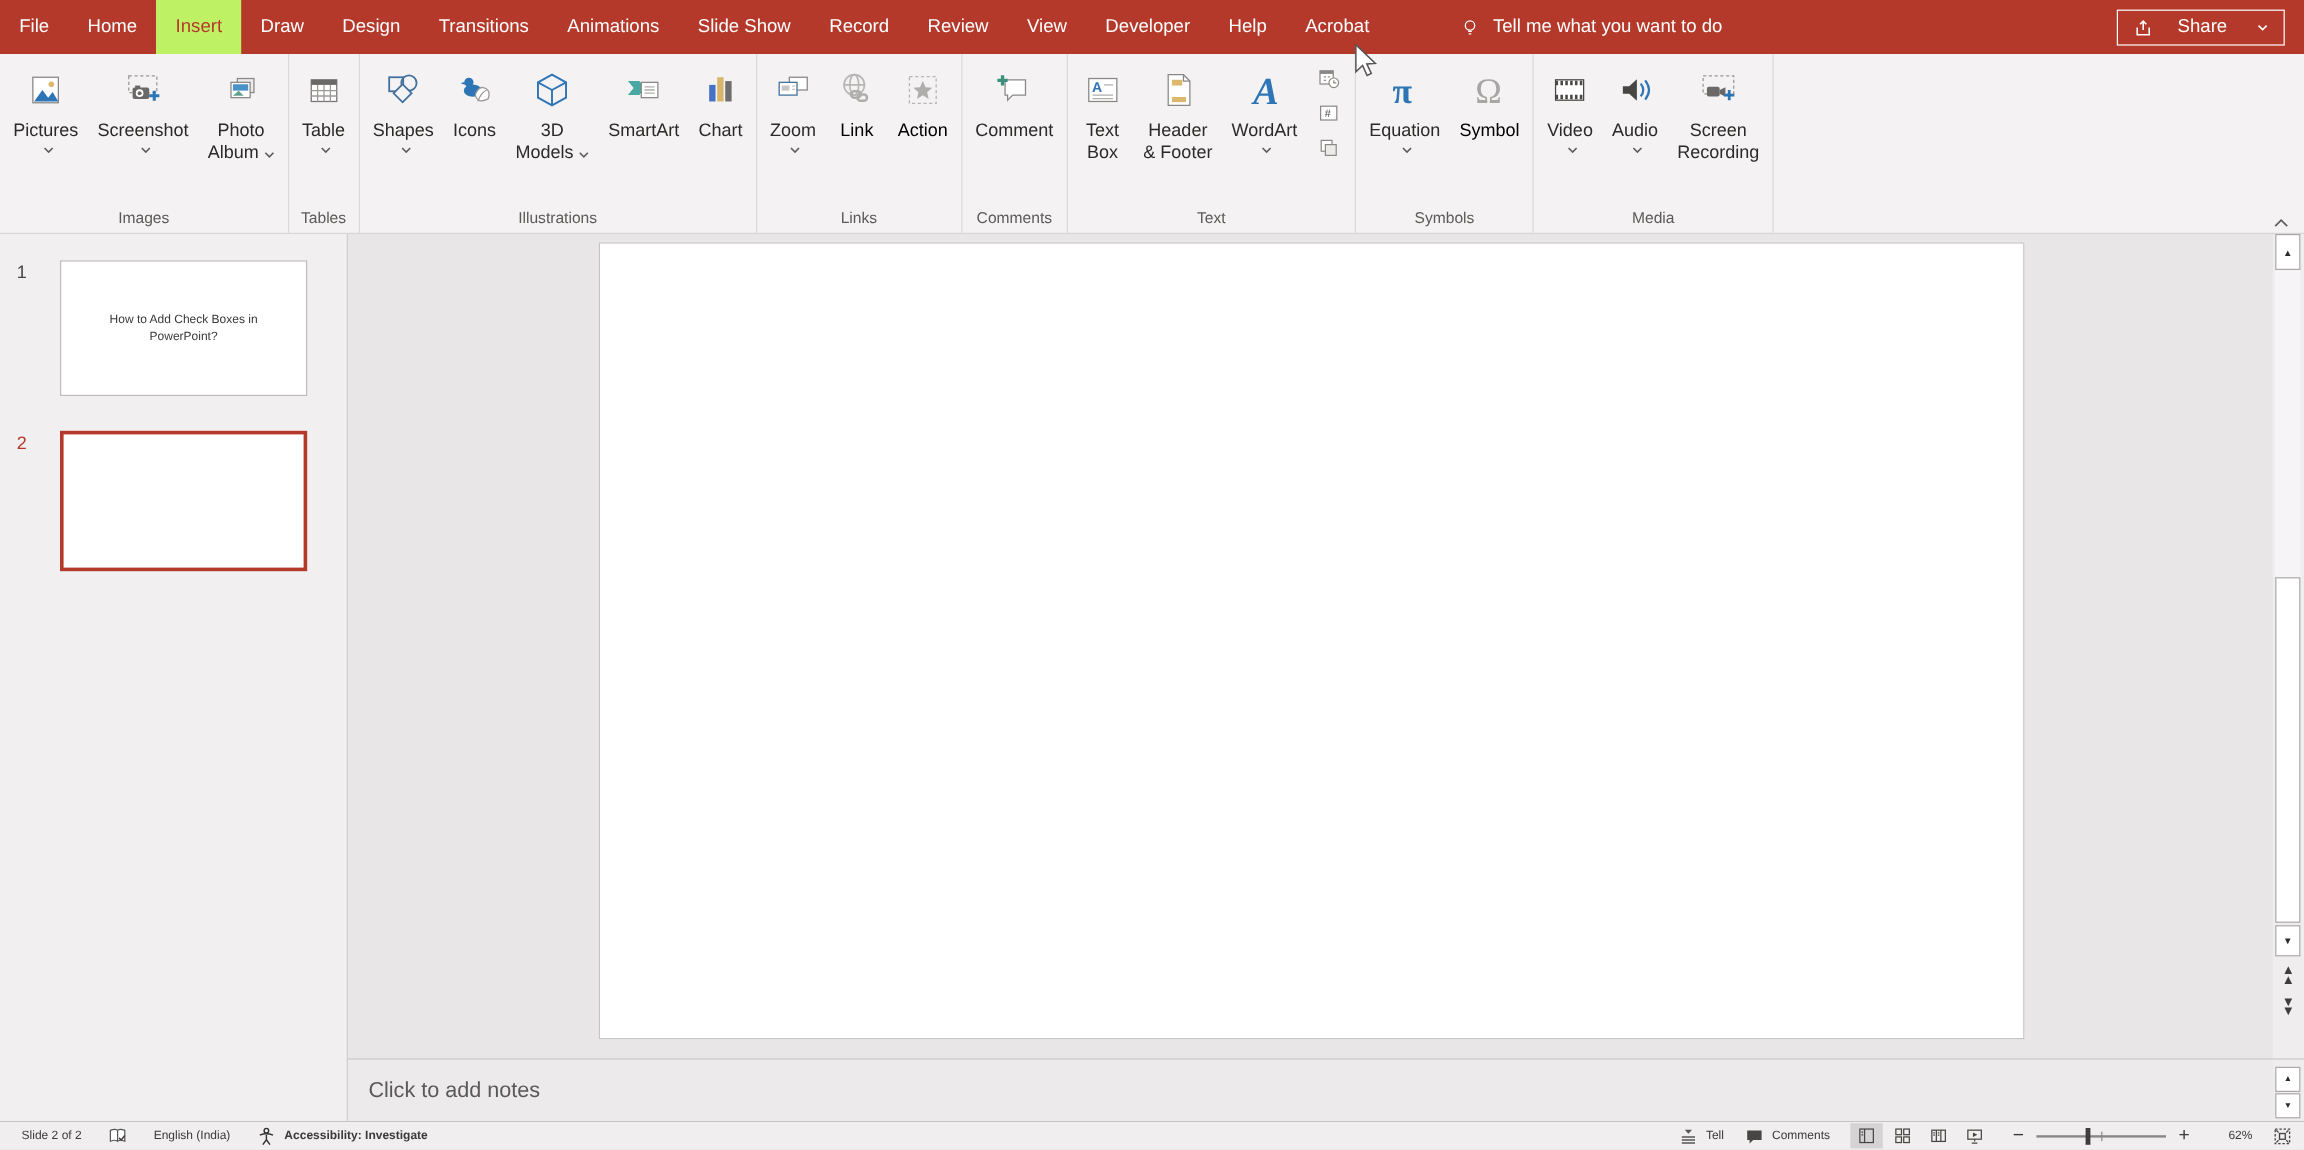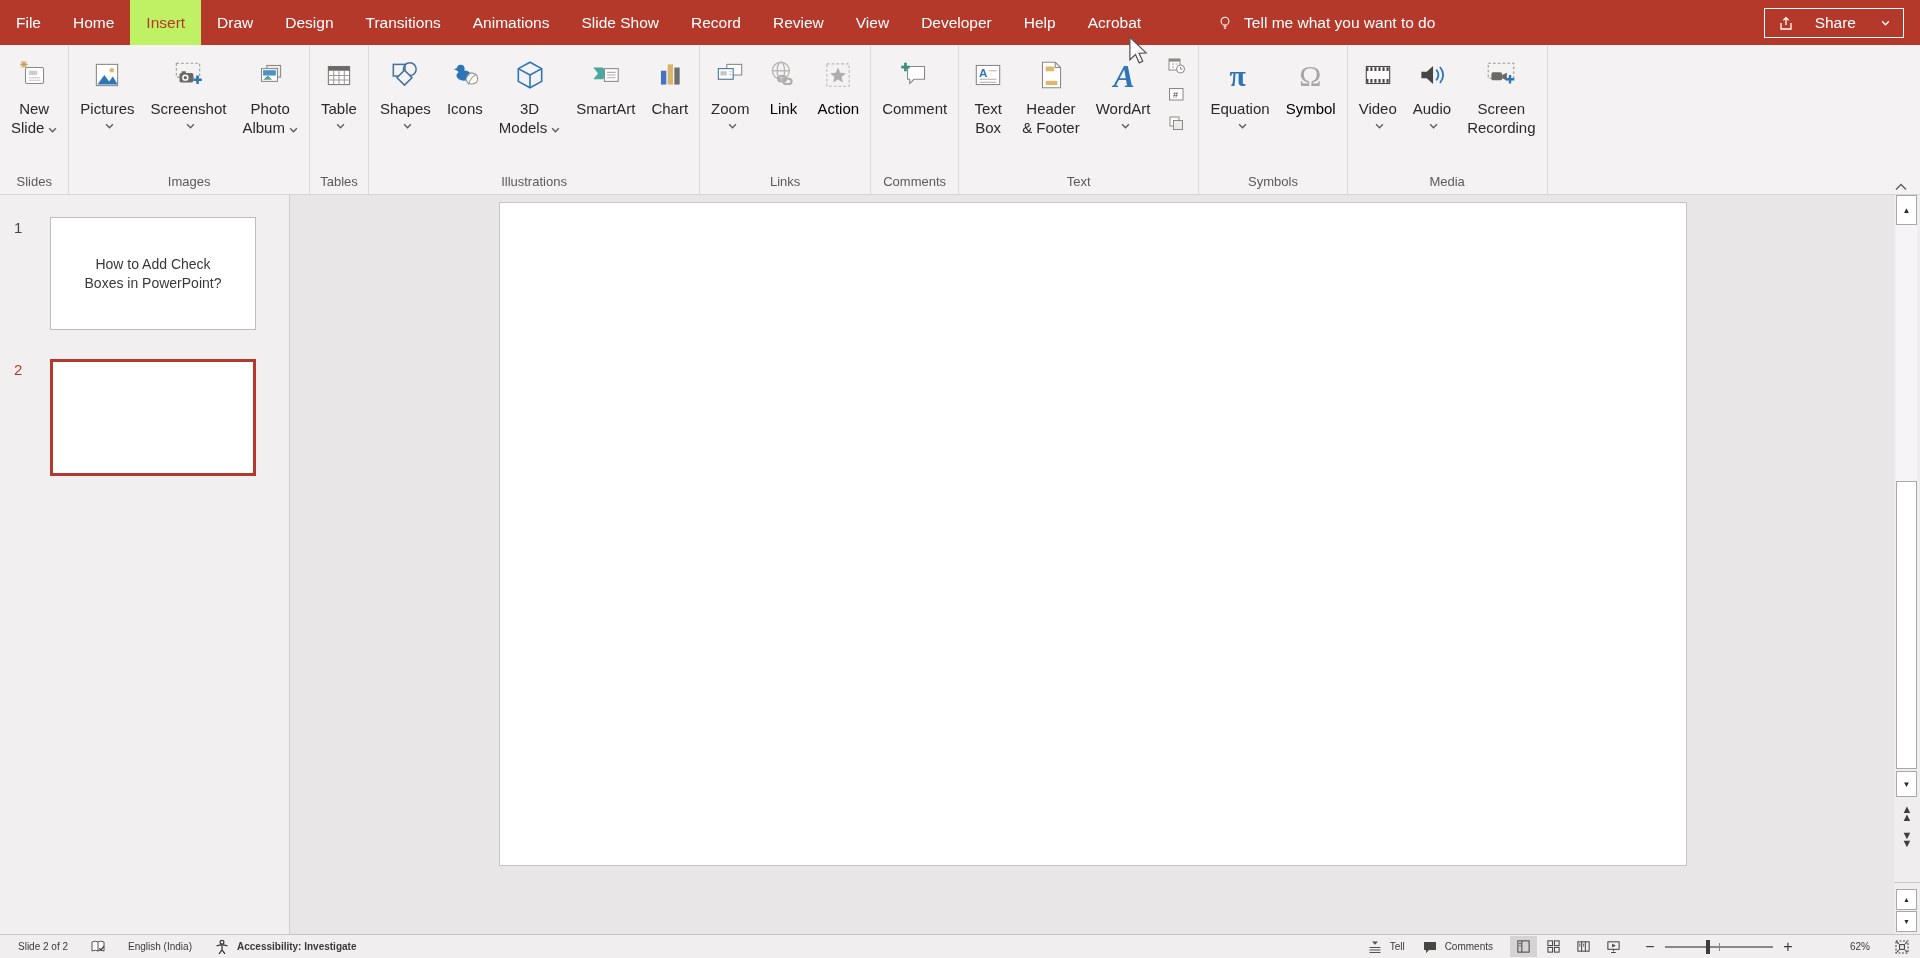"New" div.rgroup { html: <div> <div> <div> <span> <svg> <rect></rect> <rect></rect> <path></path> <path></path> </svg> </span> <div> <div>New</div> <div>Slide<svg> <path></path> </svg></div> </div> </div> </div> <div>Slides</div> </div> -> none }
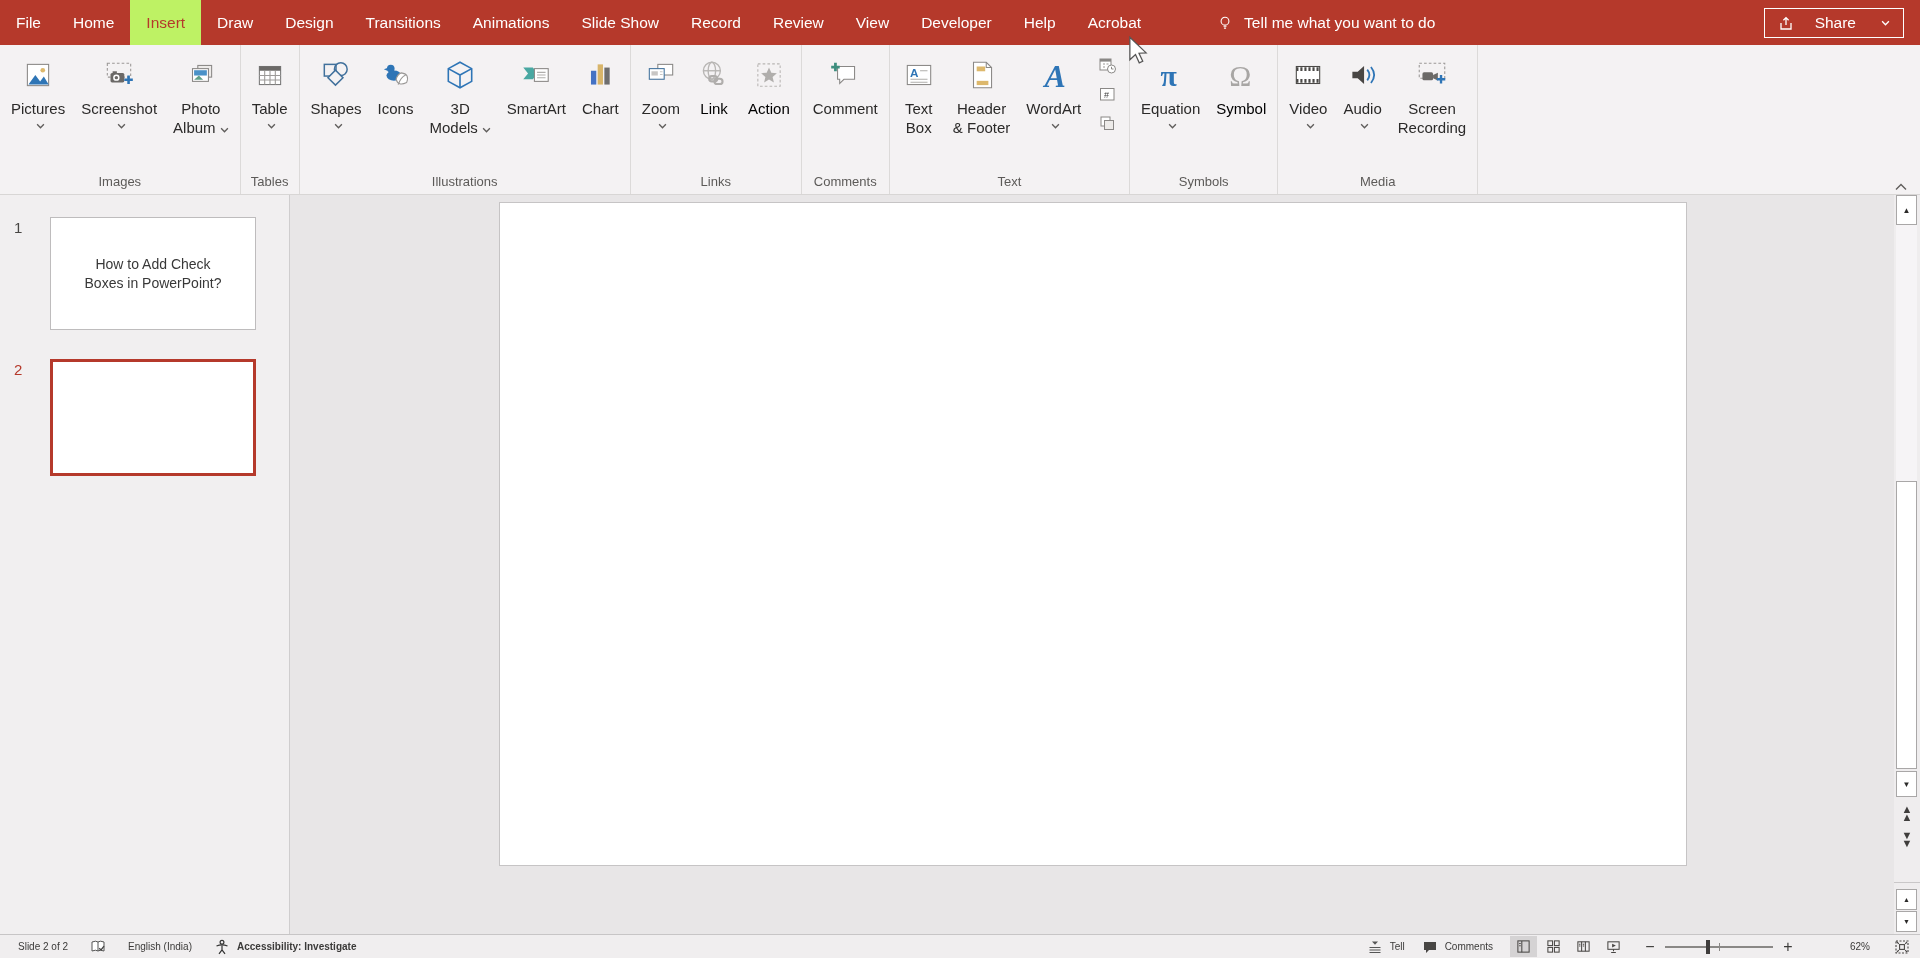"How to Add Check Boxes" .tslide-title { font-size: 14px -> 10px }
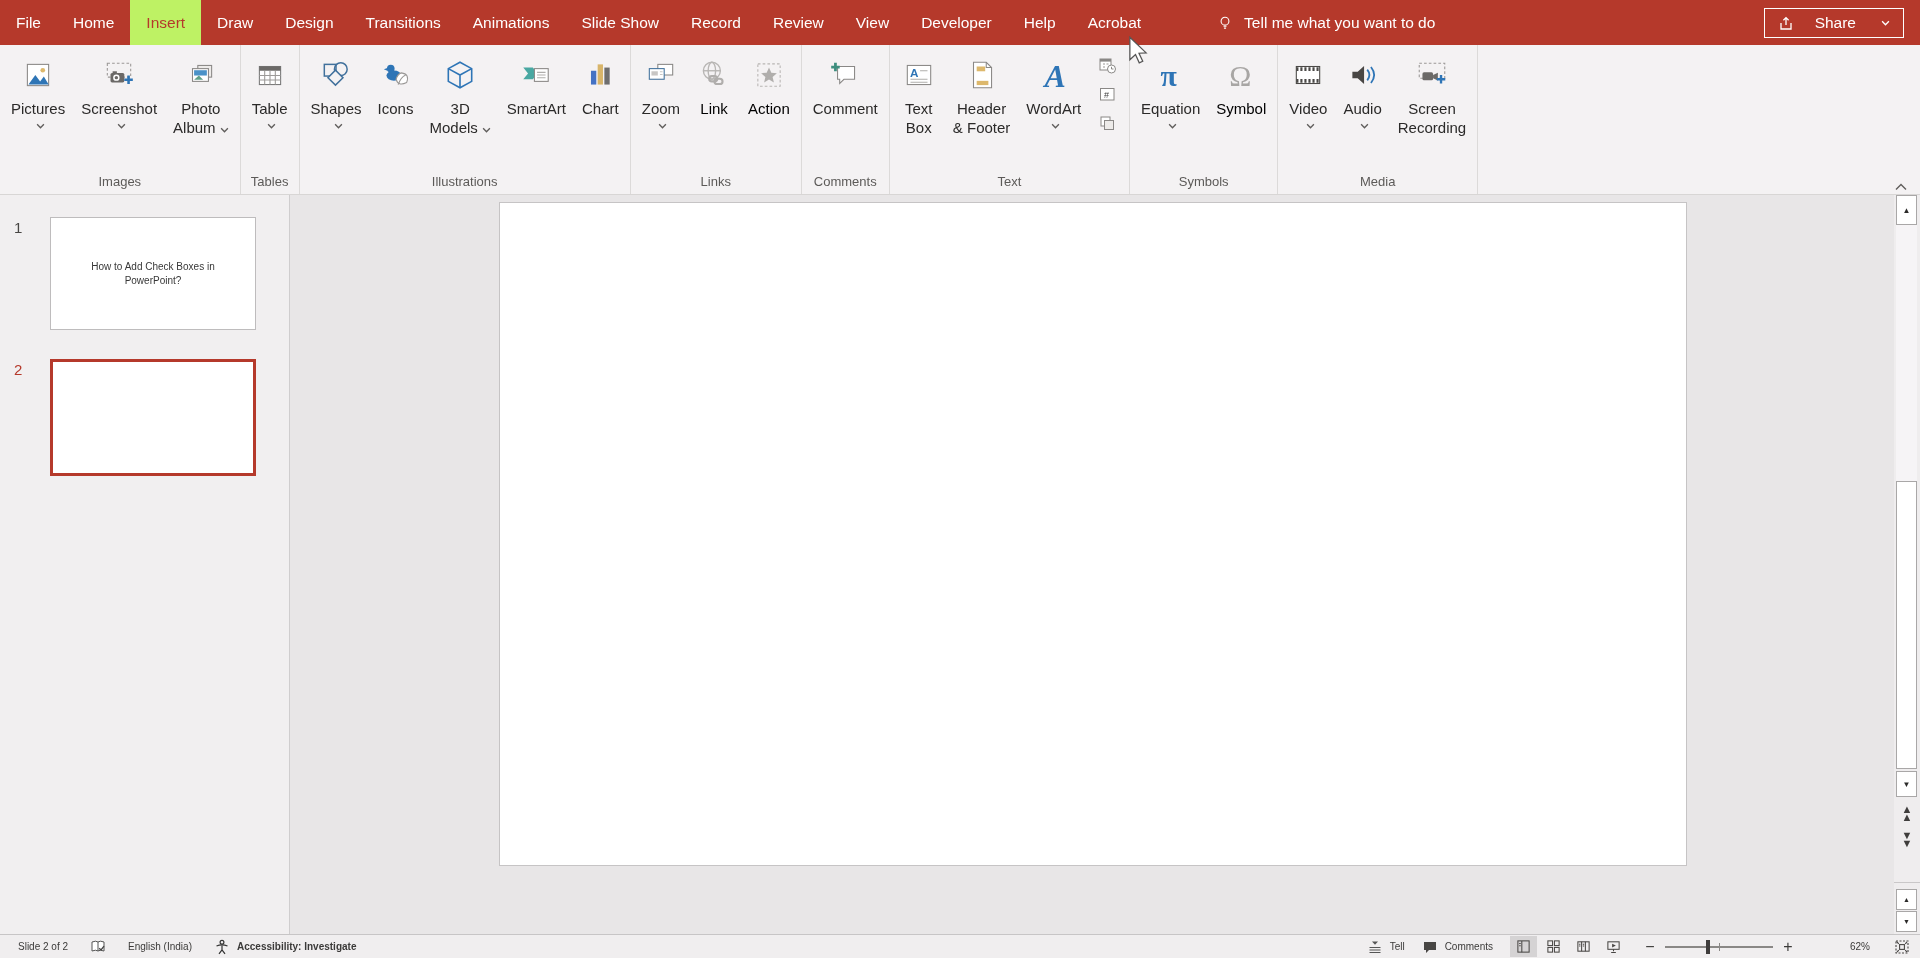"Click to add notes" div.notes { html: none -> <div> <span>Click to add notes</span> </div> }
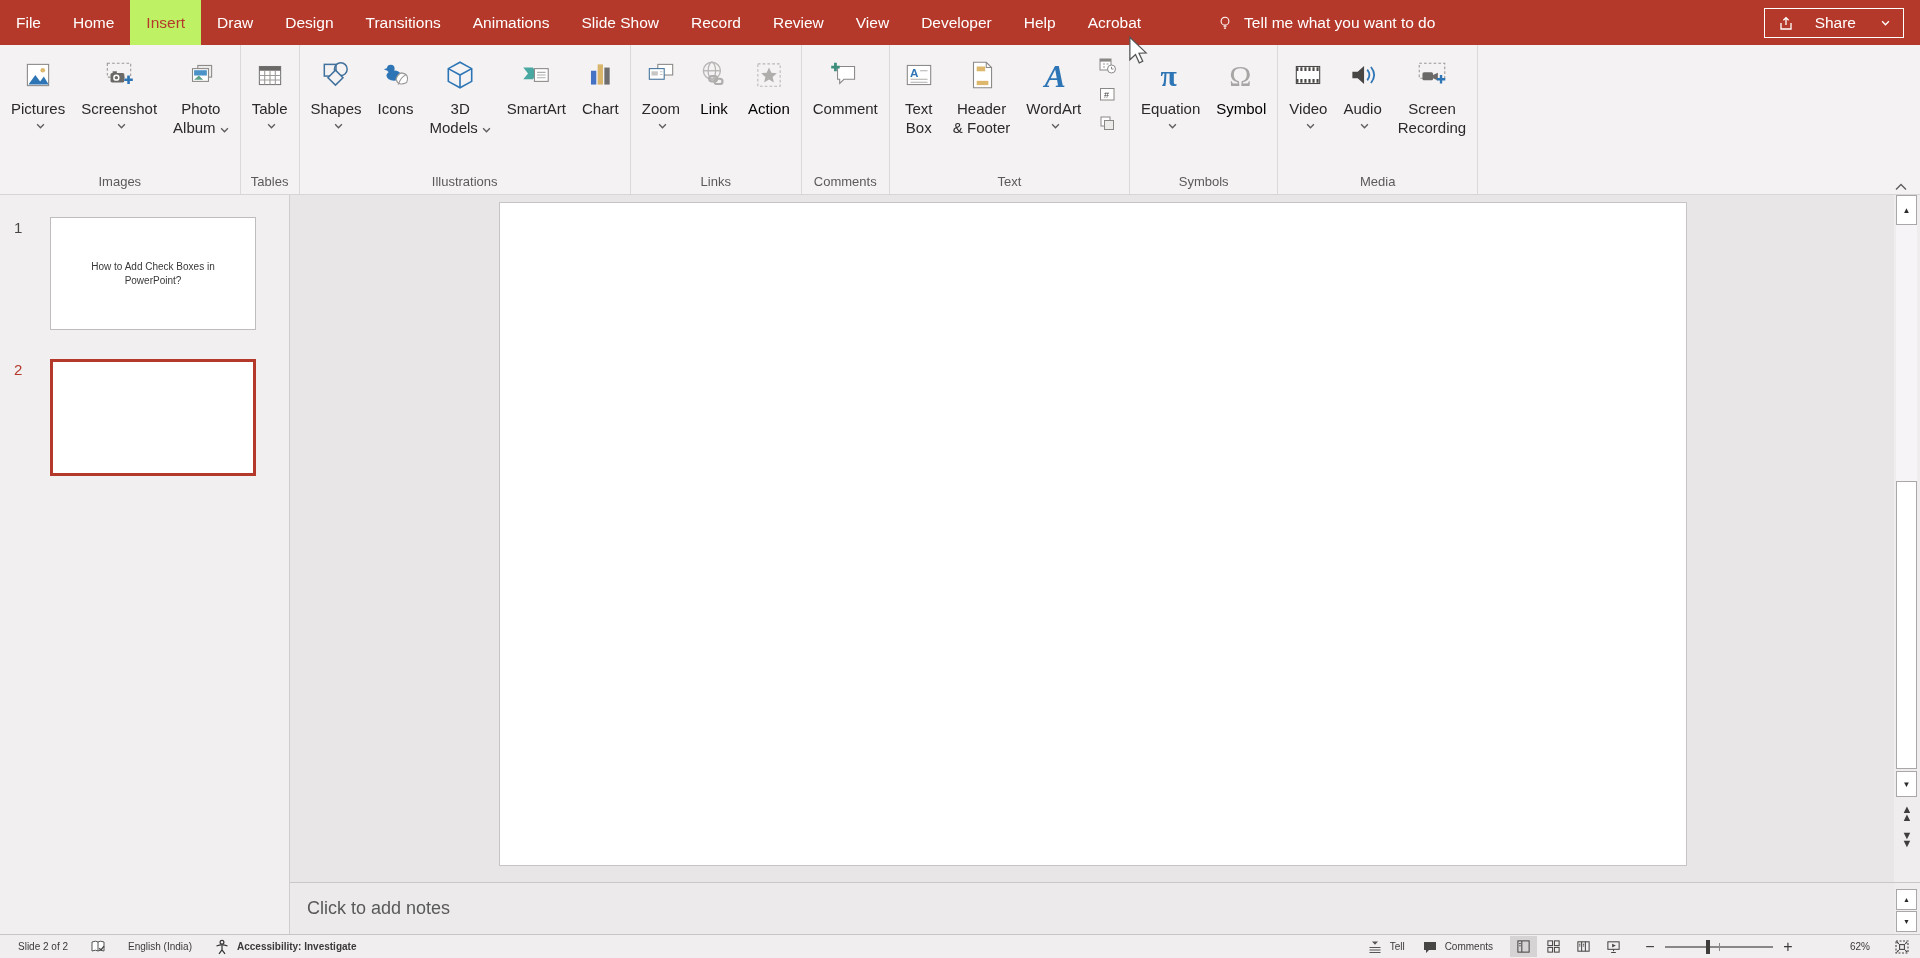"62%" .zoomlevel { margin-left: 32px -> none; text-align: center -> right }
